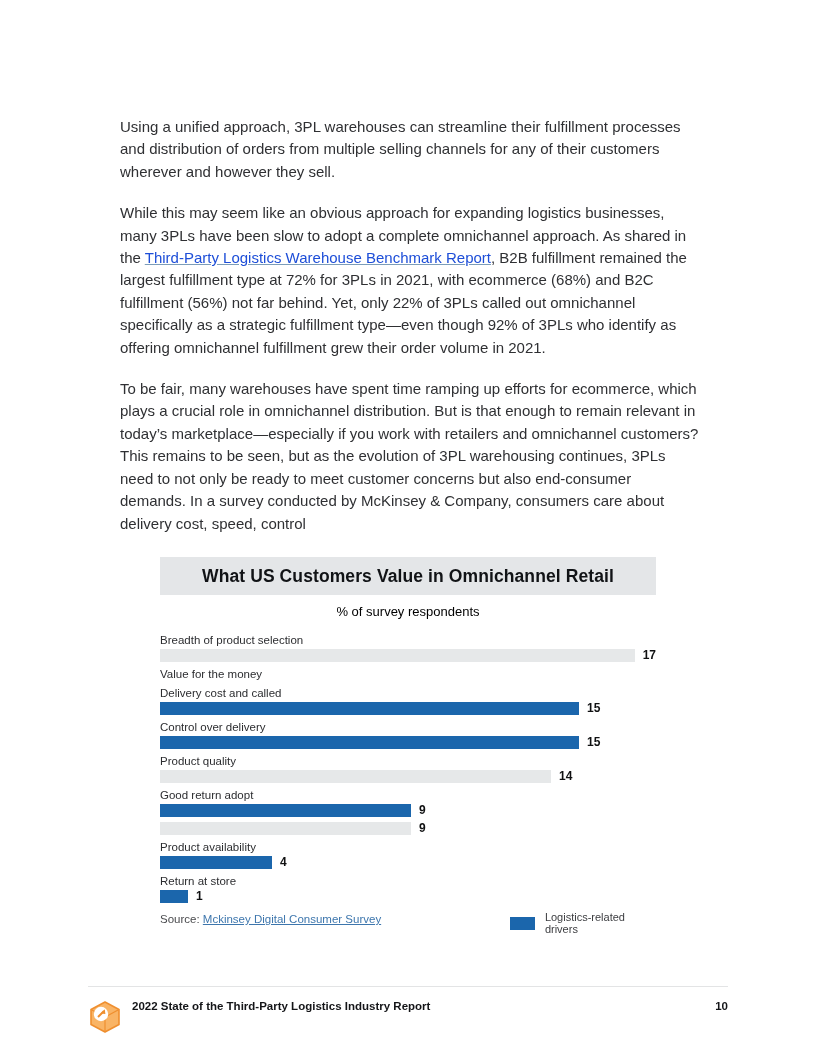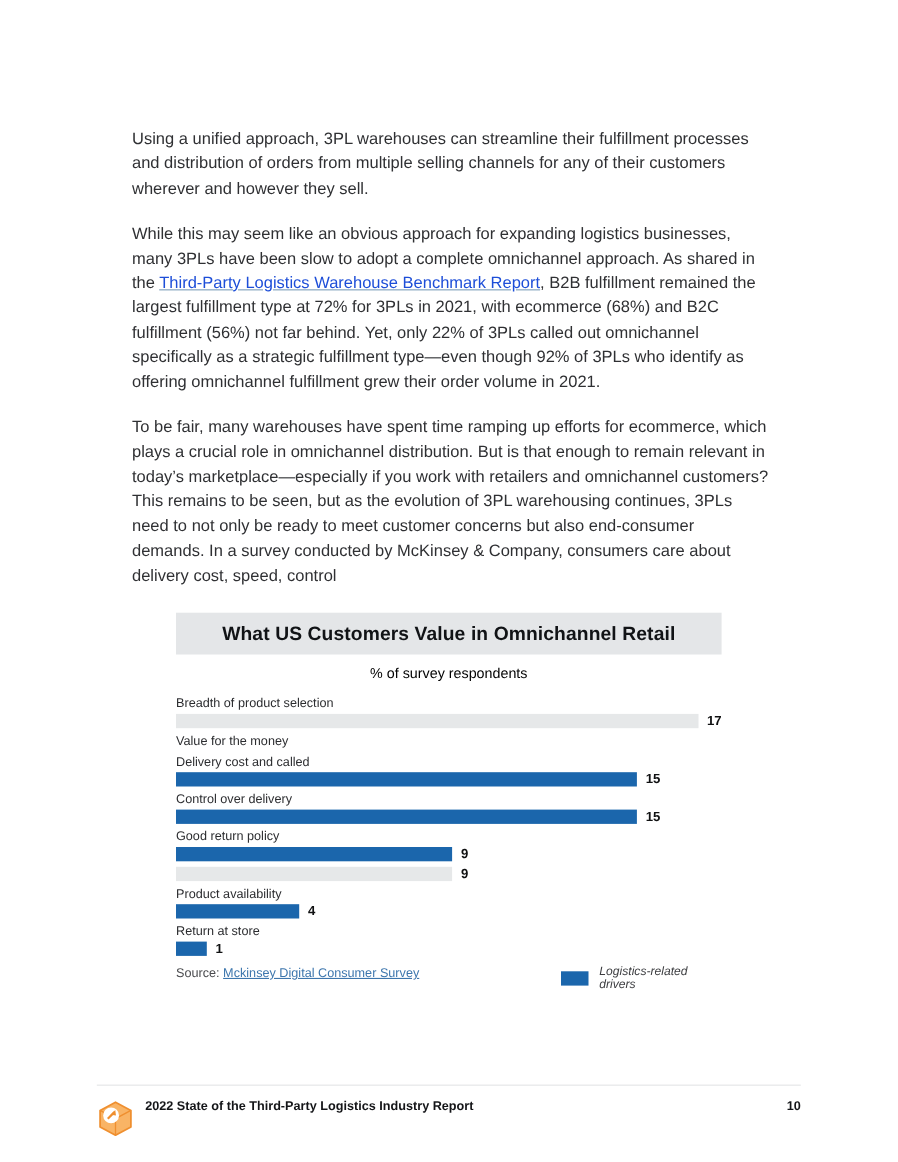"Product quality" div.bar-row { html: none -> <div> <div>Product quality</div> <div> <div></div> <span>14</span> </div> </div> }
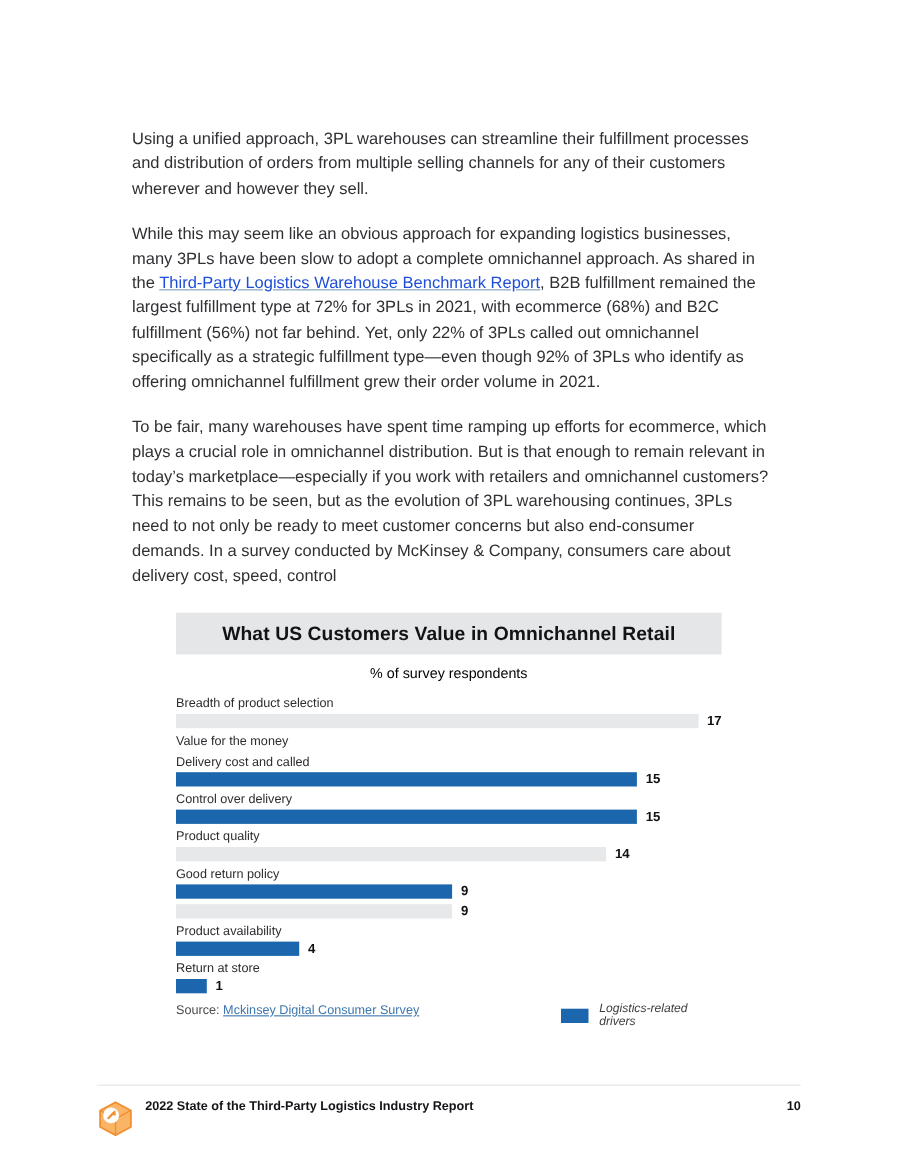"Good return policy" div.bar-label { text: policy -> adopt }
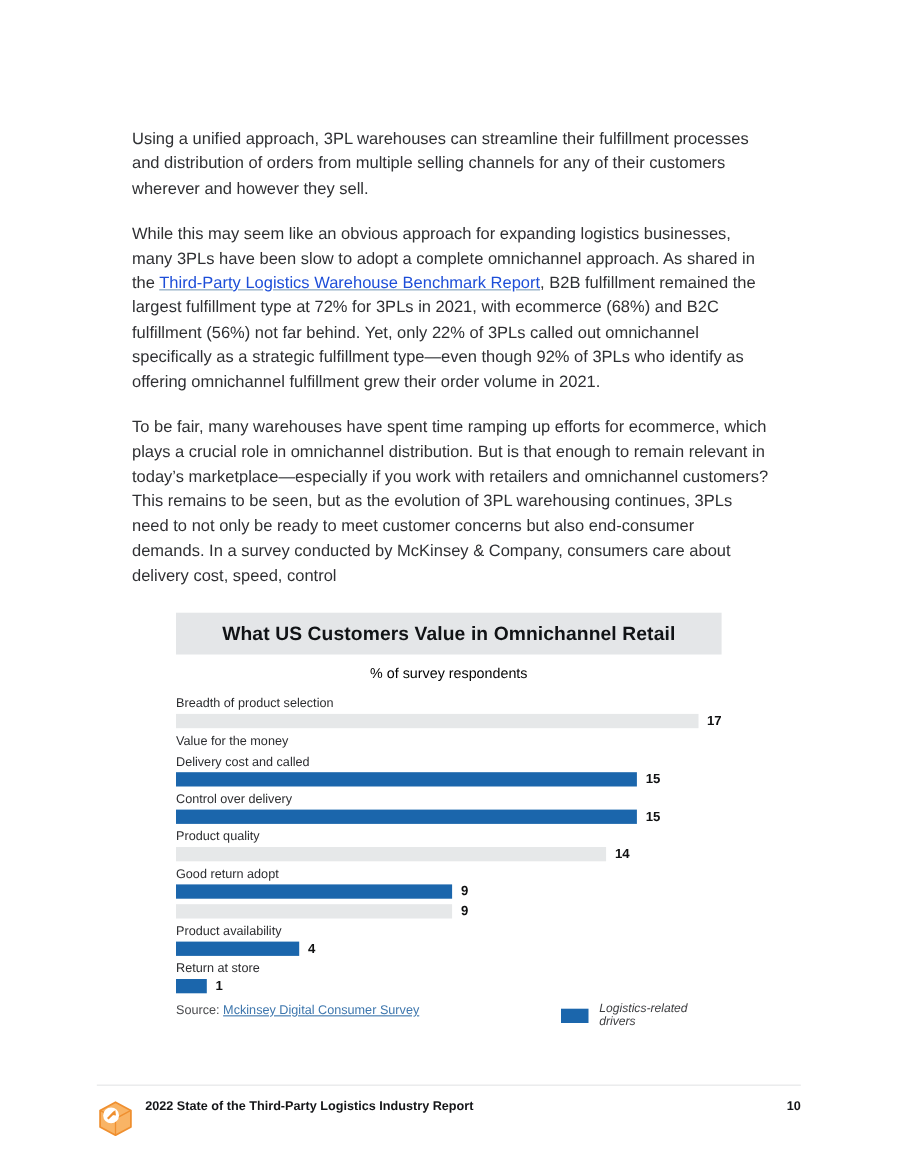"Logistics-related drivers" .legend { font-style: italic -> none }
